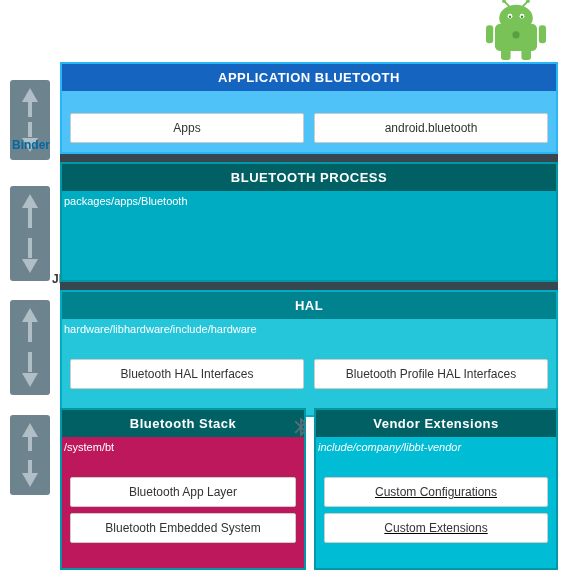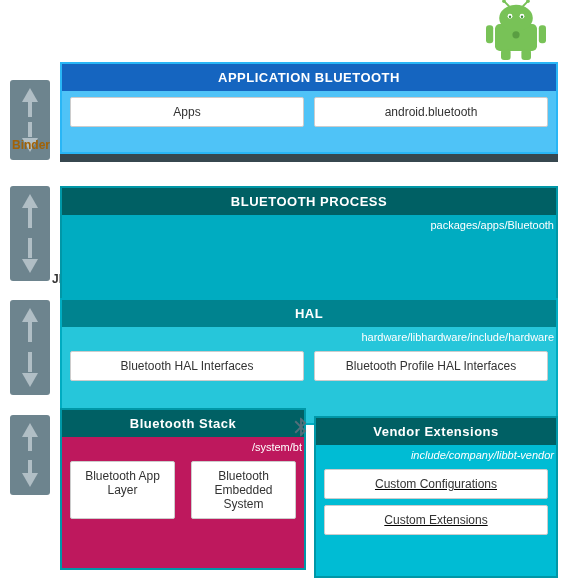"Apps" .boxes-row { padding: 6px 8px -> 22px 8px }
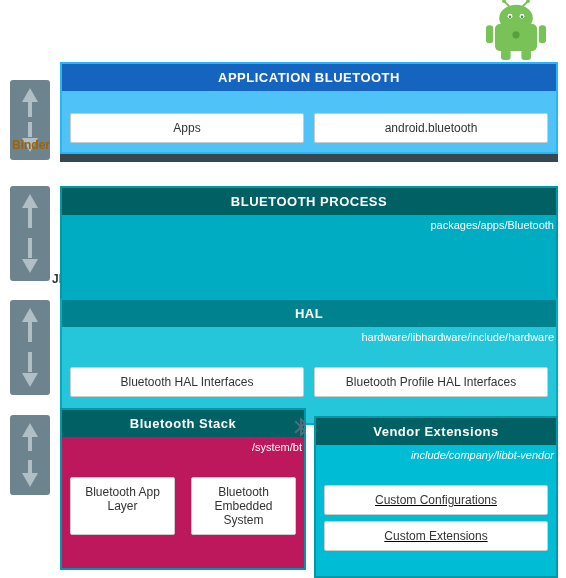"Binder" .binder-label { color: #a16207 -> #0369a1 }
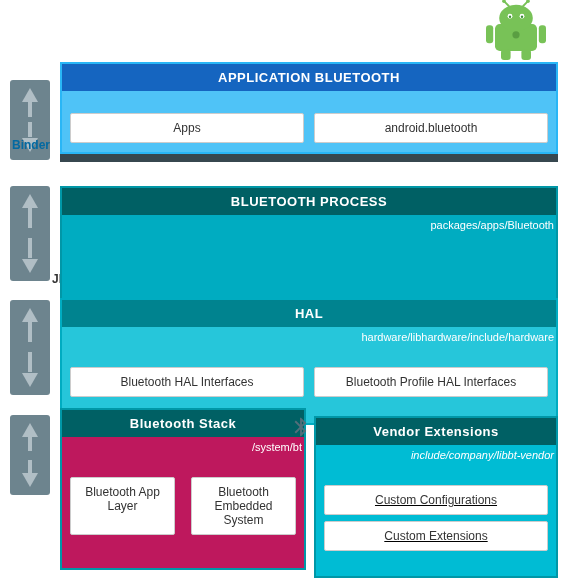"BLUETOOTH PROCESS" .section-bt-process { margin-top: 24px -> none }
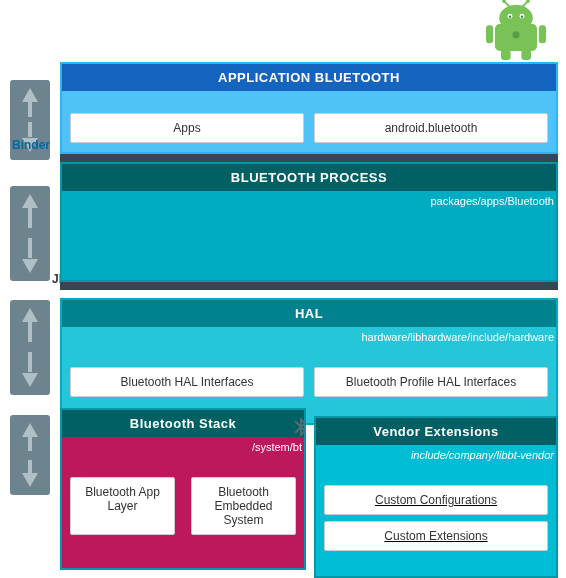"packages/apps/Bluetooth" .sub-path { text-align: right -> left }
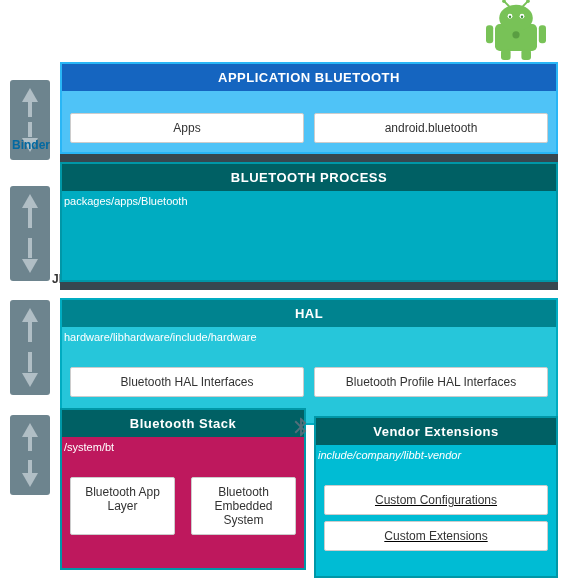"HAL" .section-hal { top: 298px -> 290px }
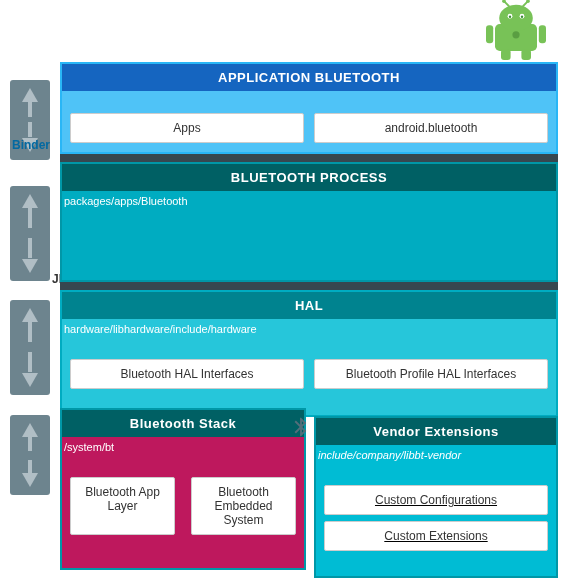"Vendor Extensions" .section-bottom-right { margin-top: 8px -> none }
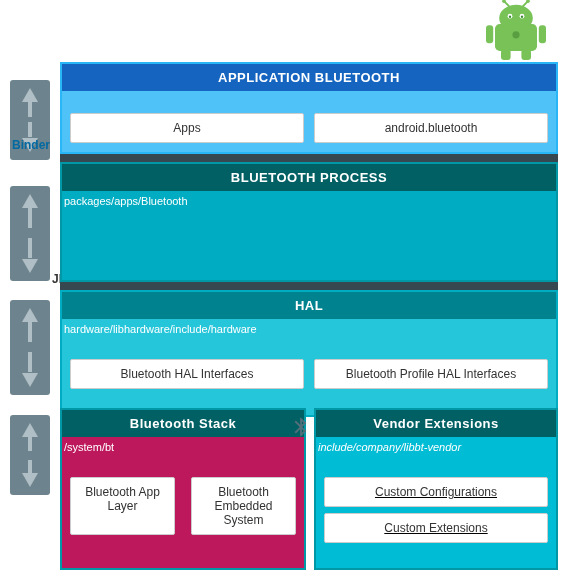"Bluetooth App Layer" div.boxes-row { flex-direction: row -> column; gap: 16px -> 6px }
